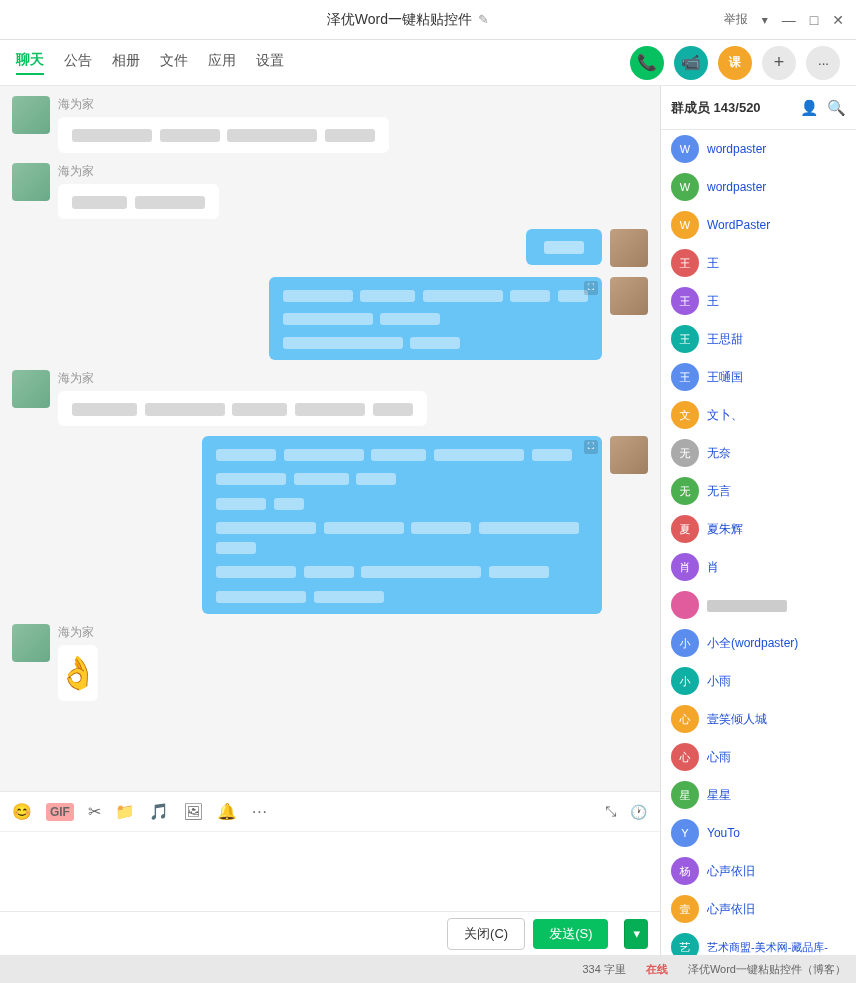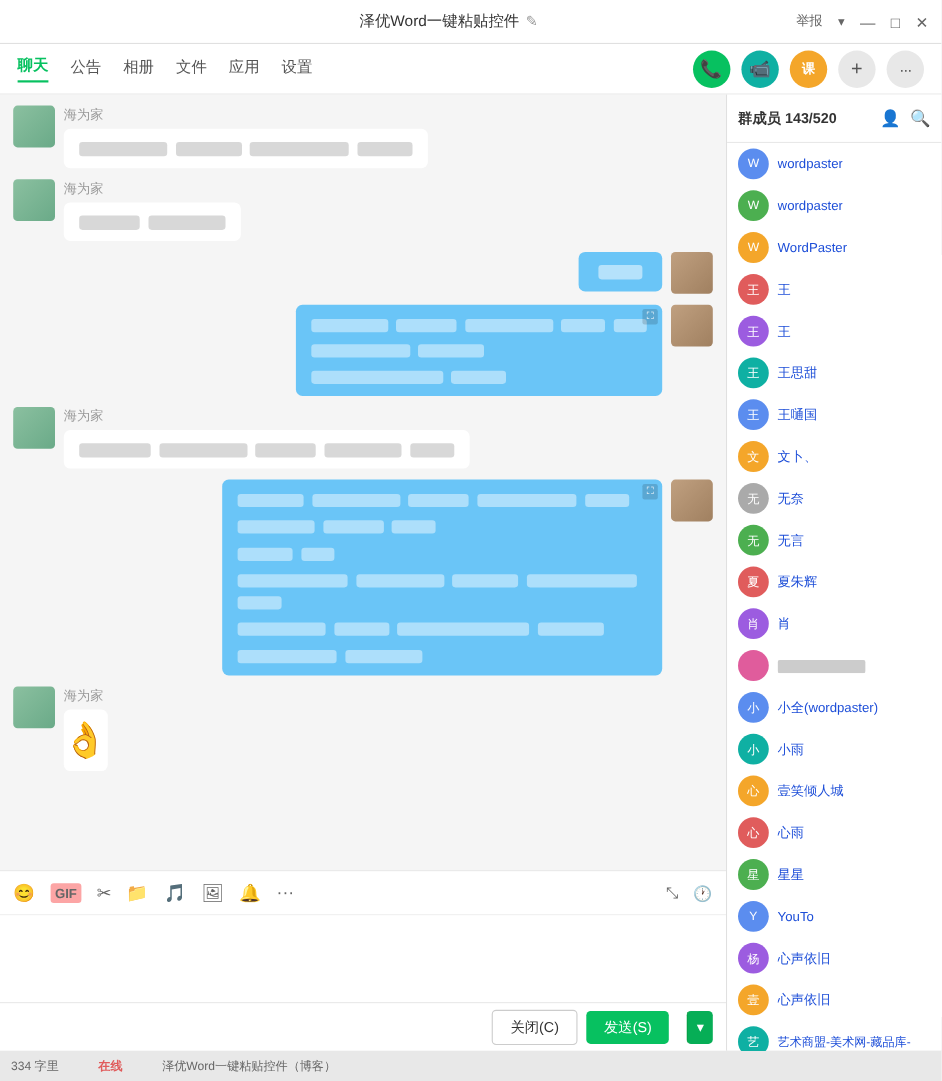"334 字里" .status-bar { gap: 36px -> 20px; justify-content: none -> flex-end }
